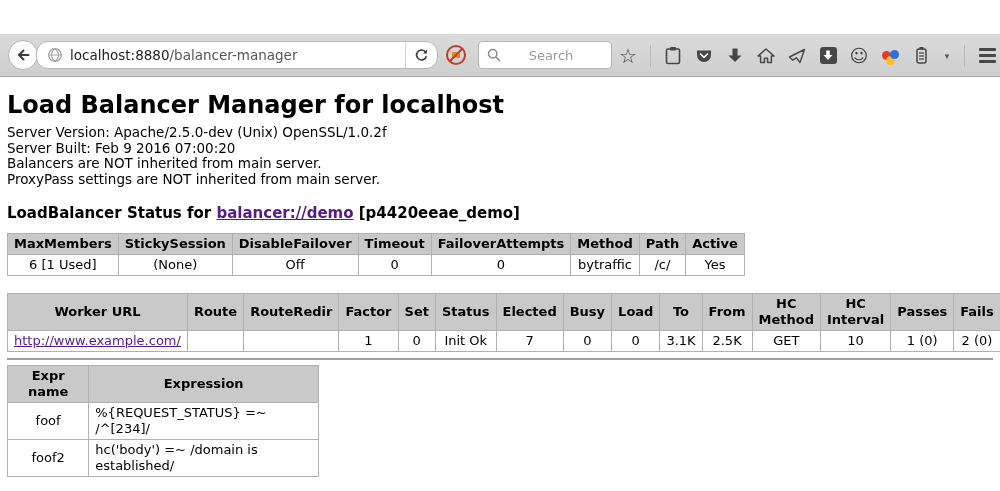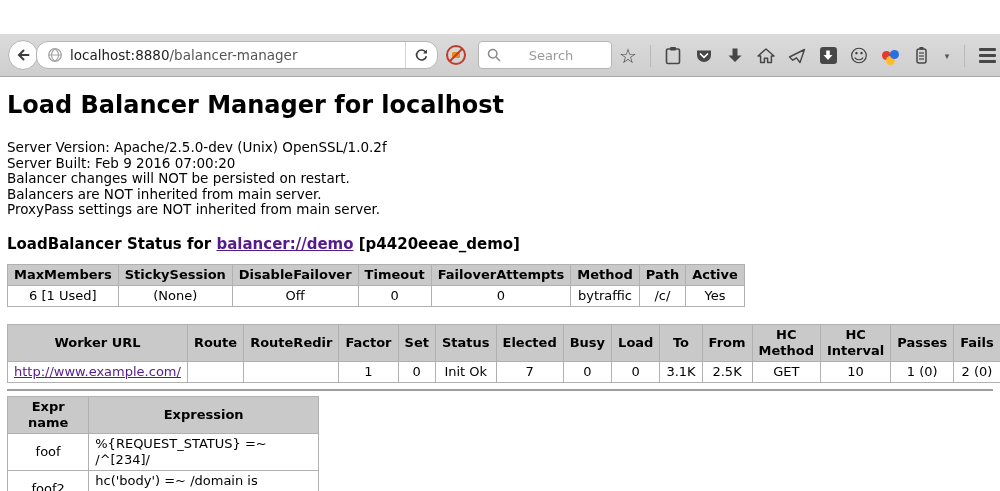"Load Balancer Manager for localhost" h1 { margin: 14px 0 21px 0 -> 14px 0 6px 0 }
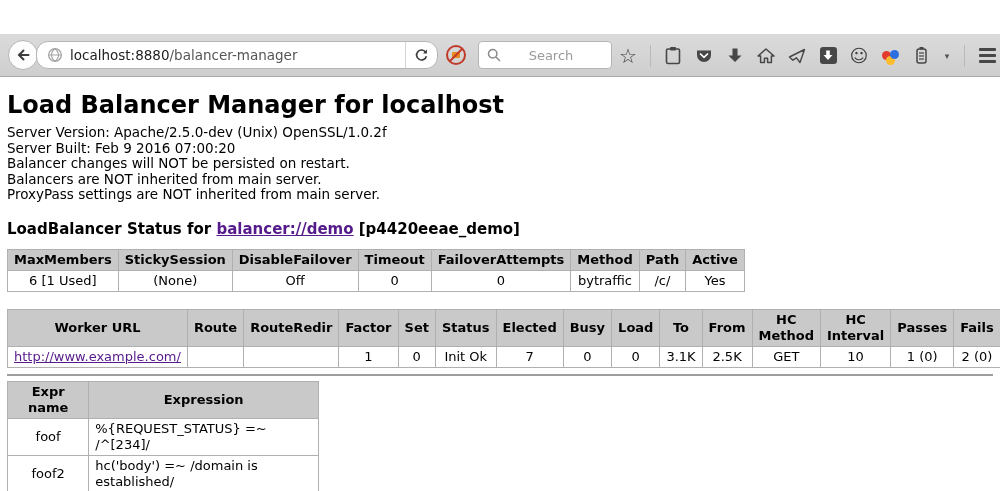"Balancer changes will NOT be" div.info-line { html: <div>Balancer changes will NOT be persisted on restart.</div> -> none }
